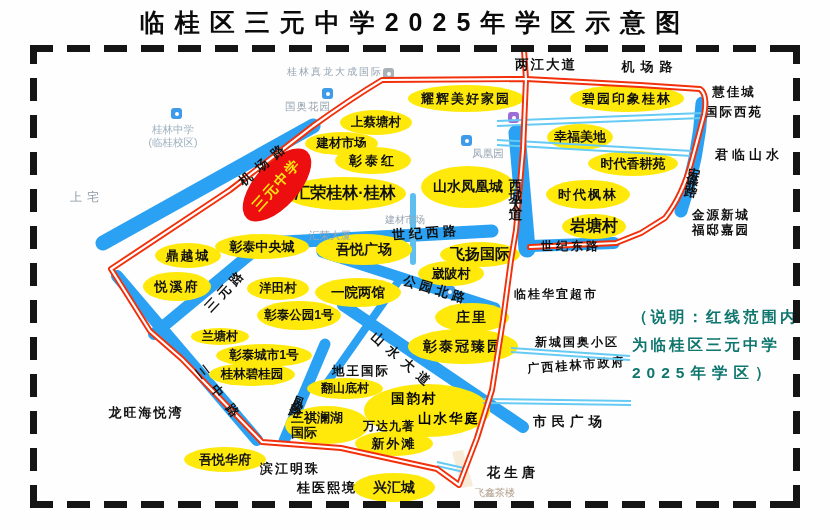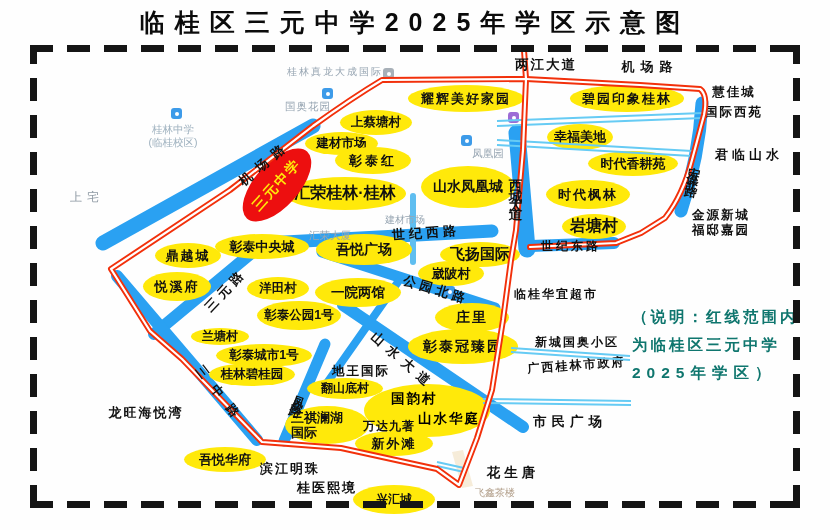"兴汇城" div.lbl { font-size: 12px -> 14px; top: 485px -> 473px }
